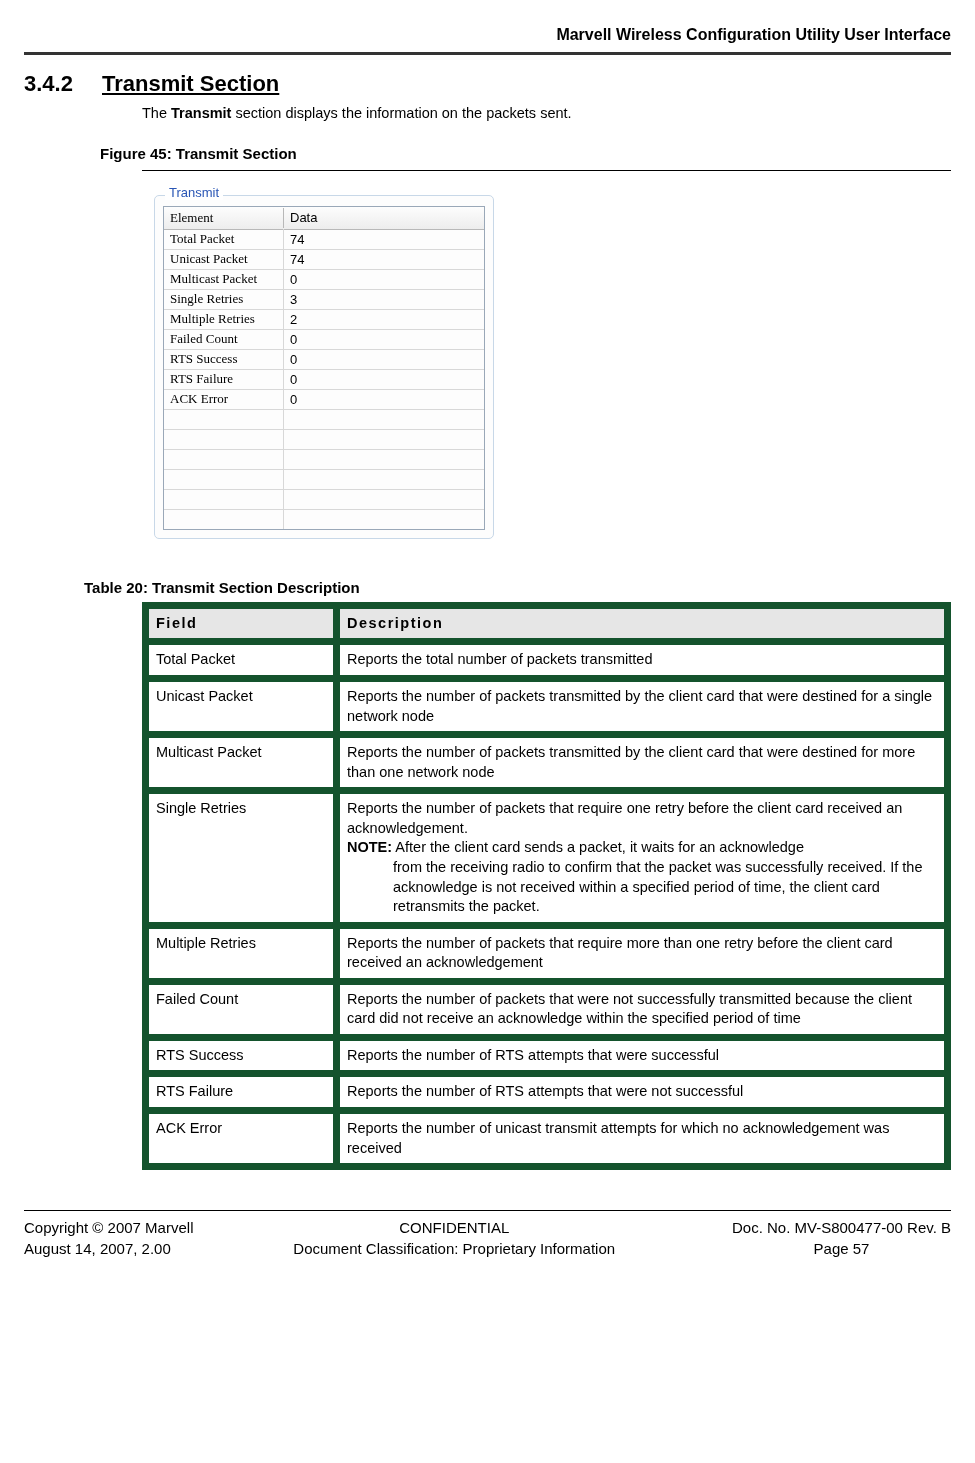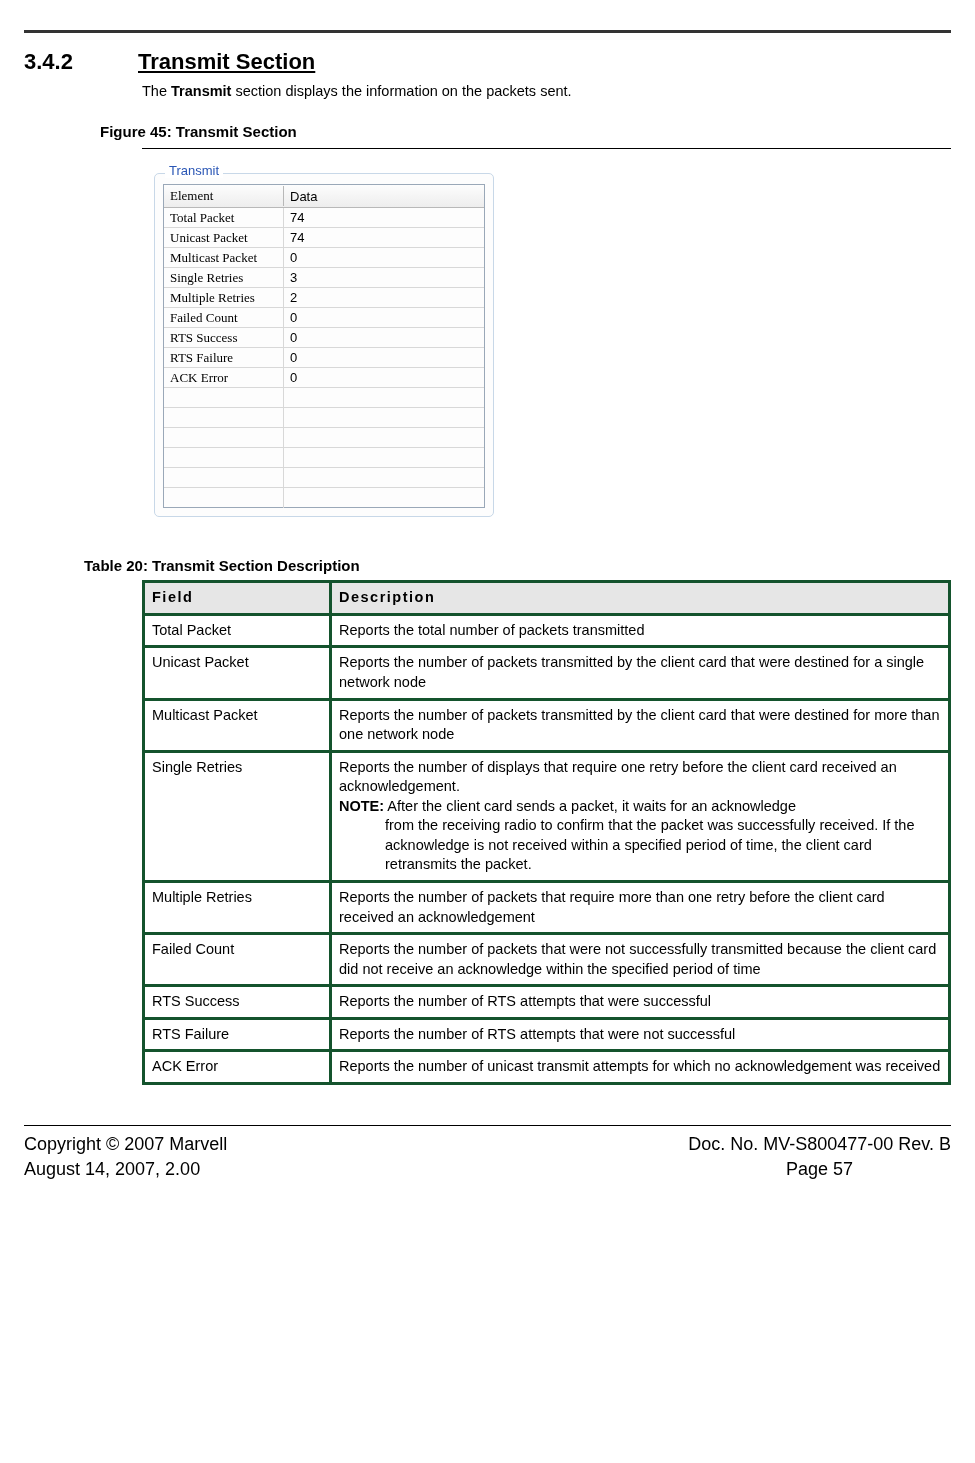"Marvell Wireless Configuration Utility" div { html: none -> <div>Marvell Wireless Configuration Utility User Interface</div> }
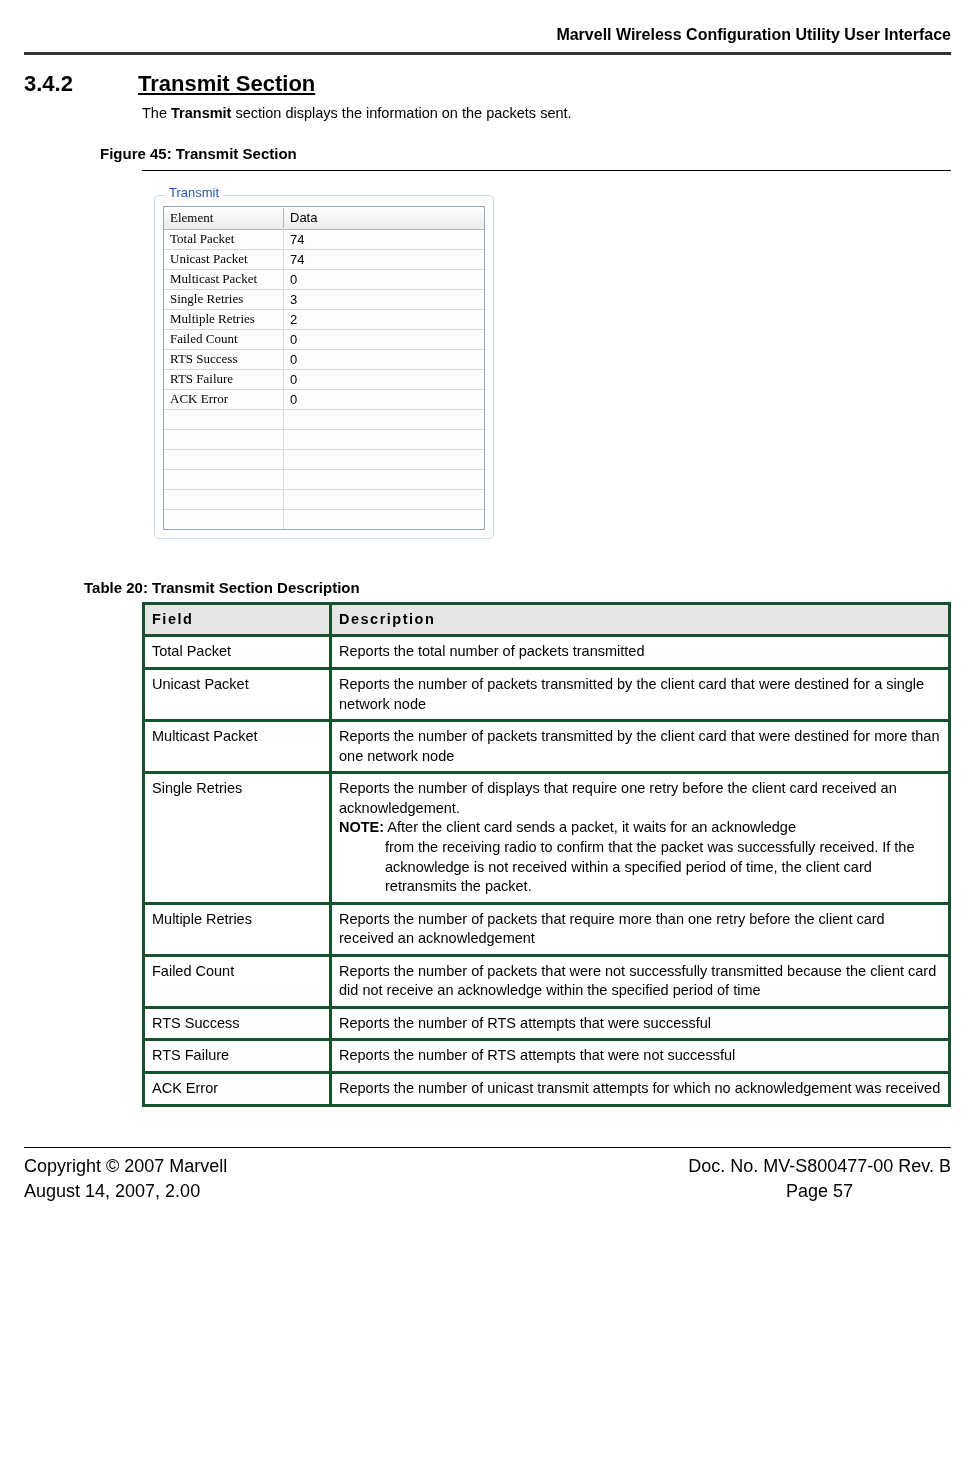"3.4.2" .section-row { gap: 36px -> none }
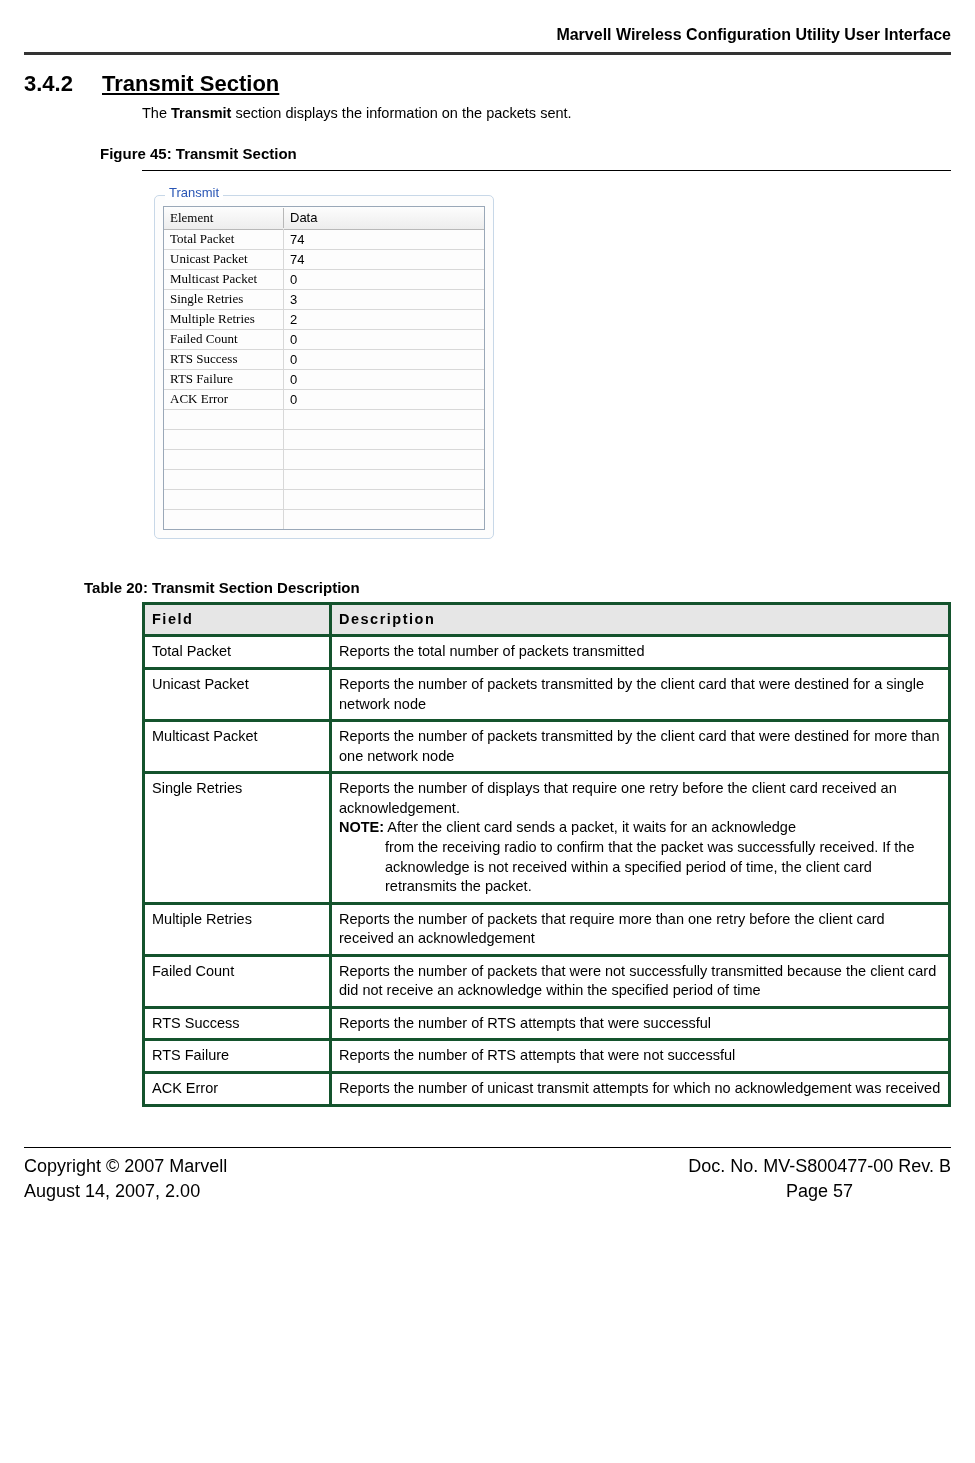"Field" table.desc th, table.desc td { border: 3px solid #14532d -> 7px solid #14532d }
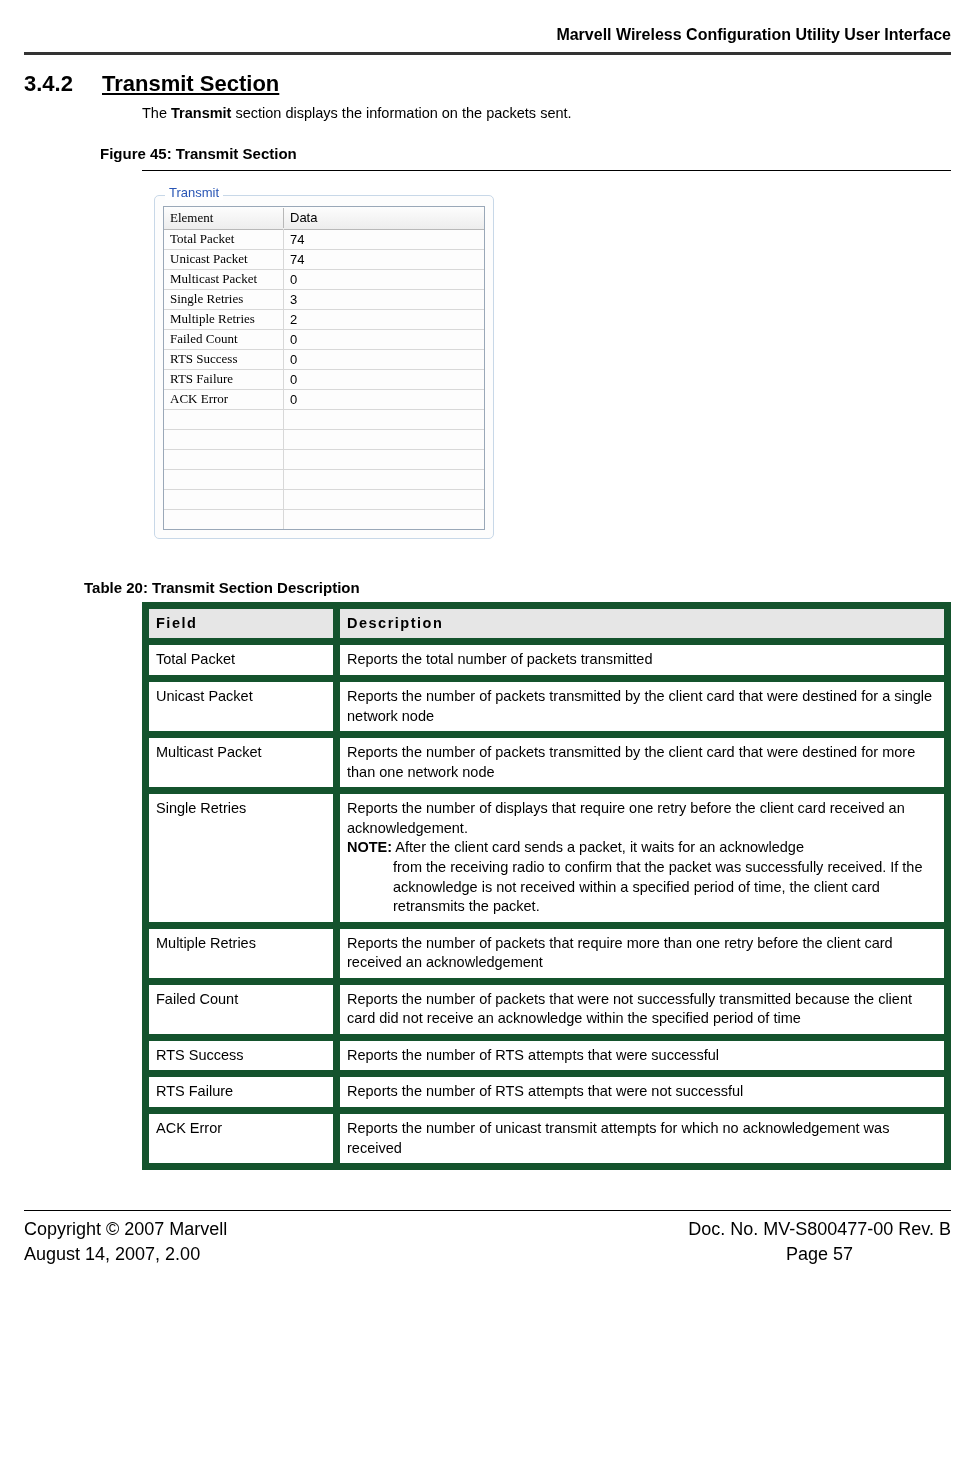"Reports the number of displays" div { text: displays -> packets }
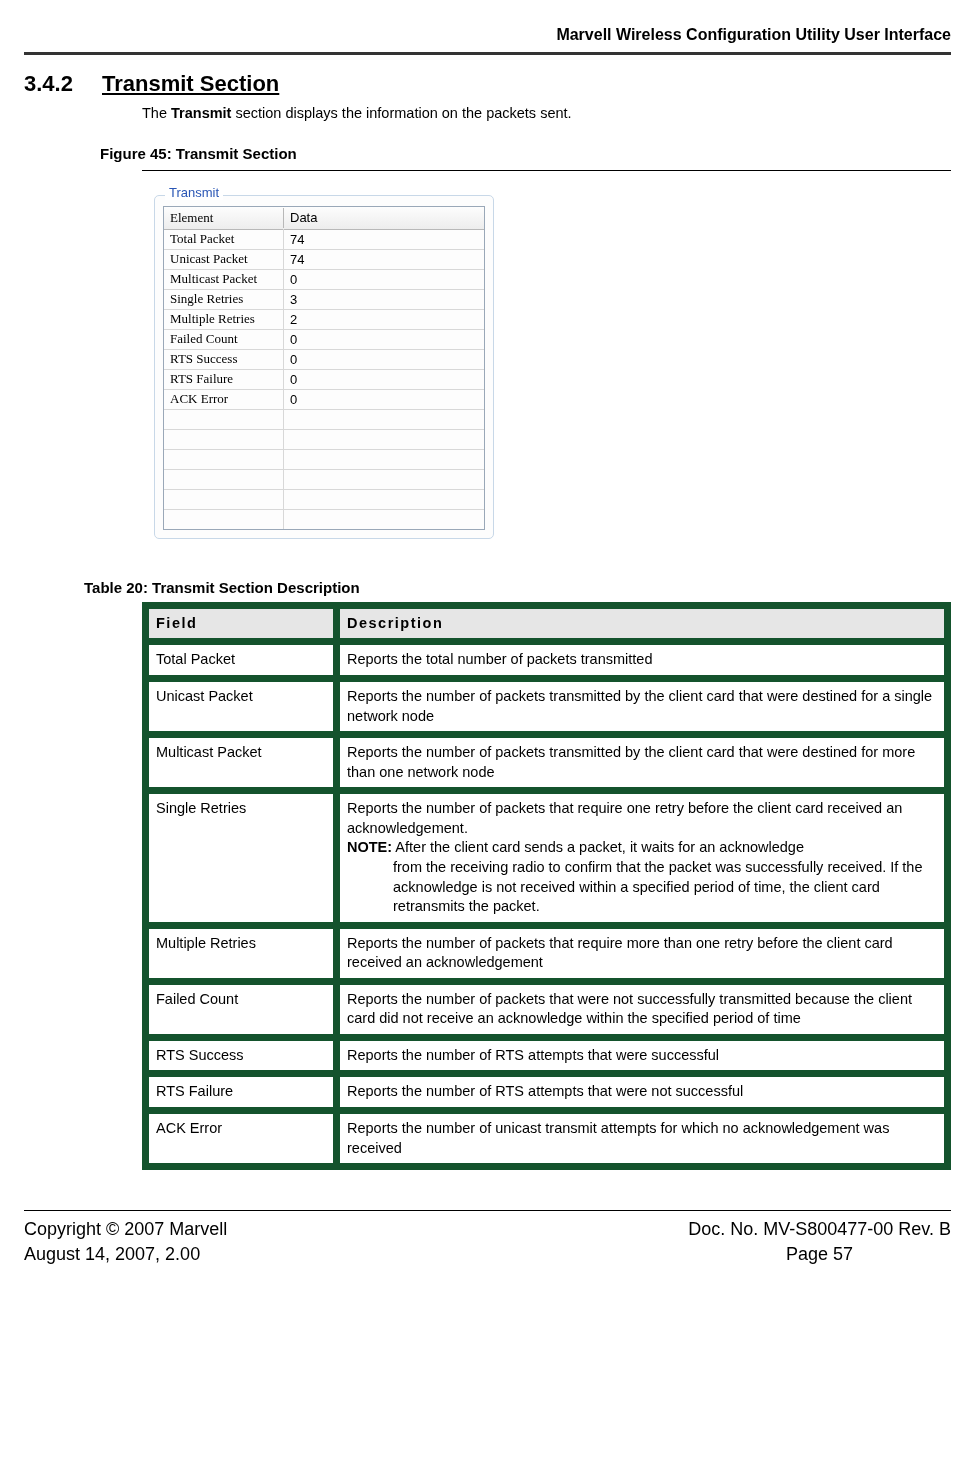"Copyright © 2007 Marvell" .footer { font-size: 18px -> 15px }
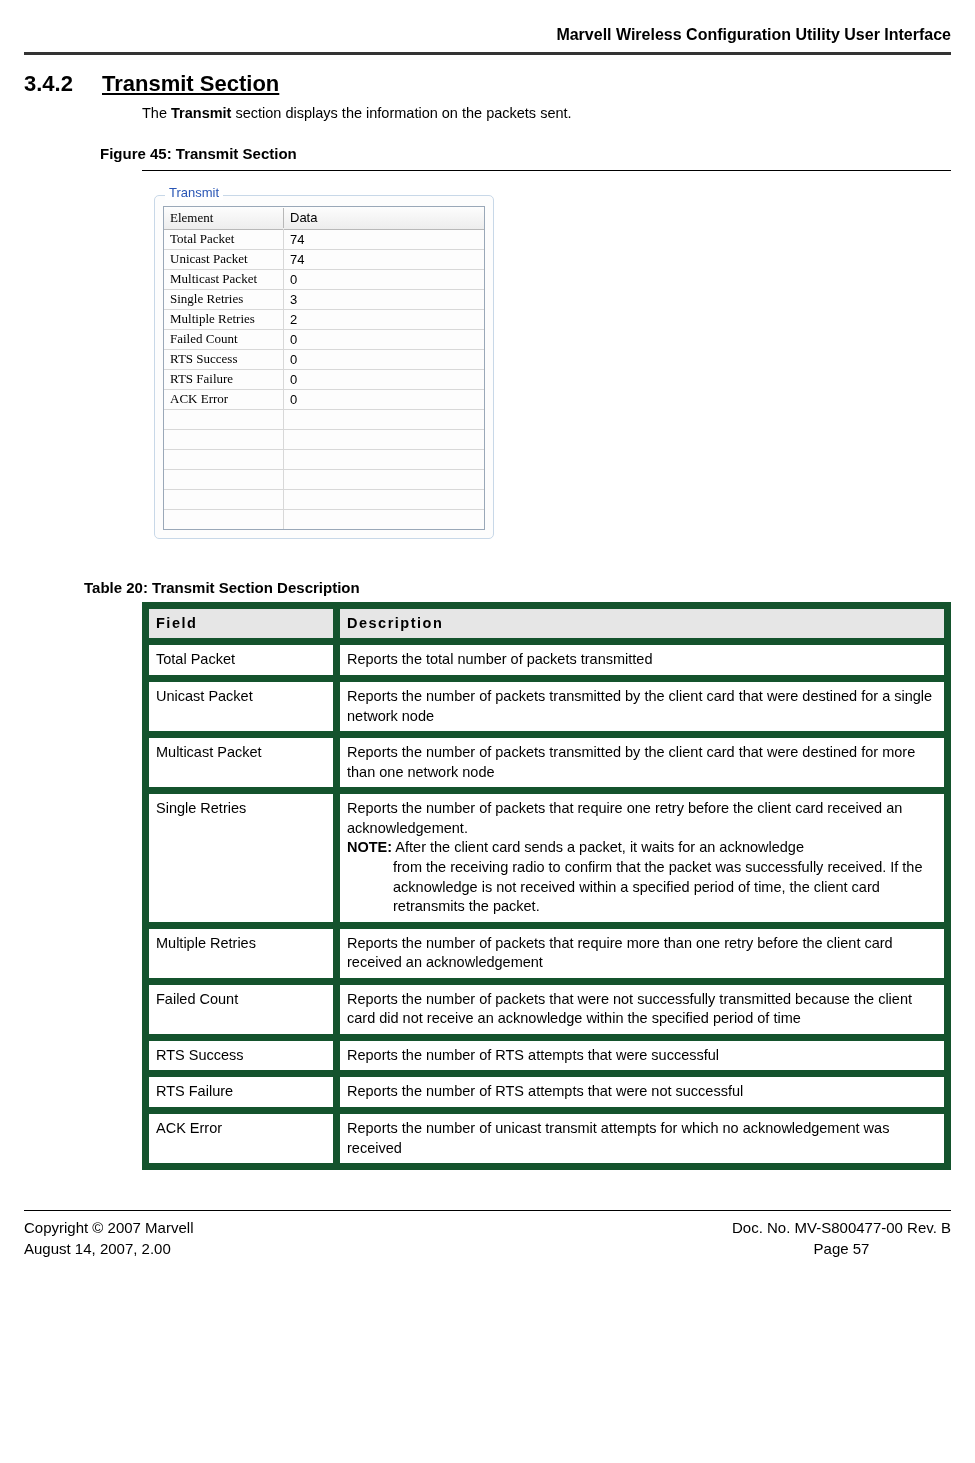"CONFIDENTIAL" div.c { html: none -> <div> <div>CONFIDENTIAL</div> <div>Document Classification: Proprietary Information</div> </div> }
